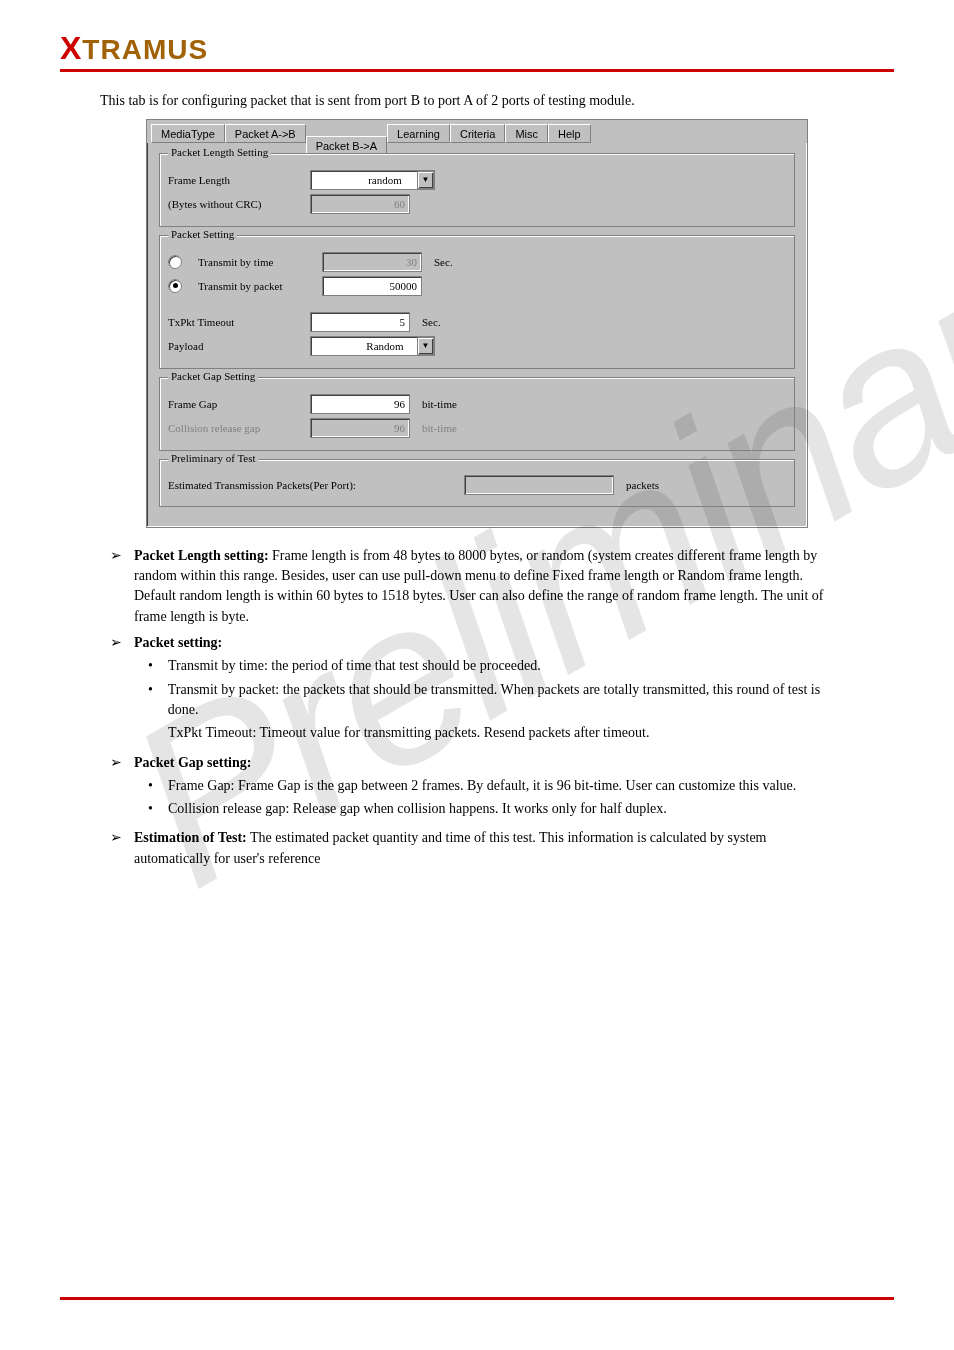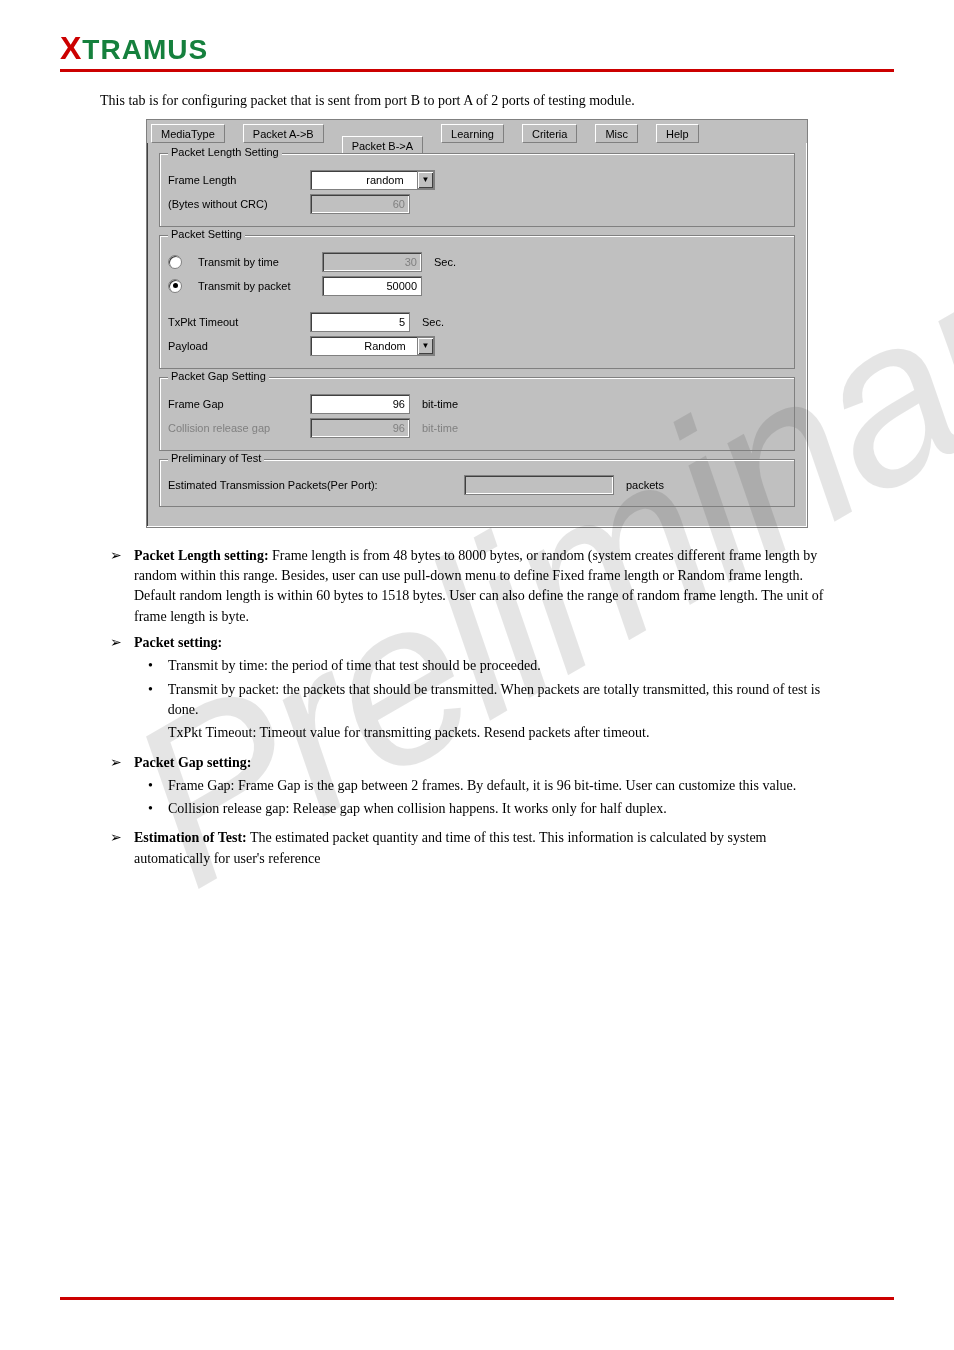"TRAMUS" .logo .rest { color: #15803d -> #a16207 }
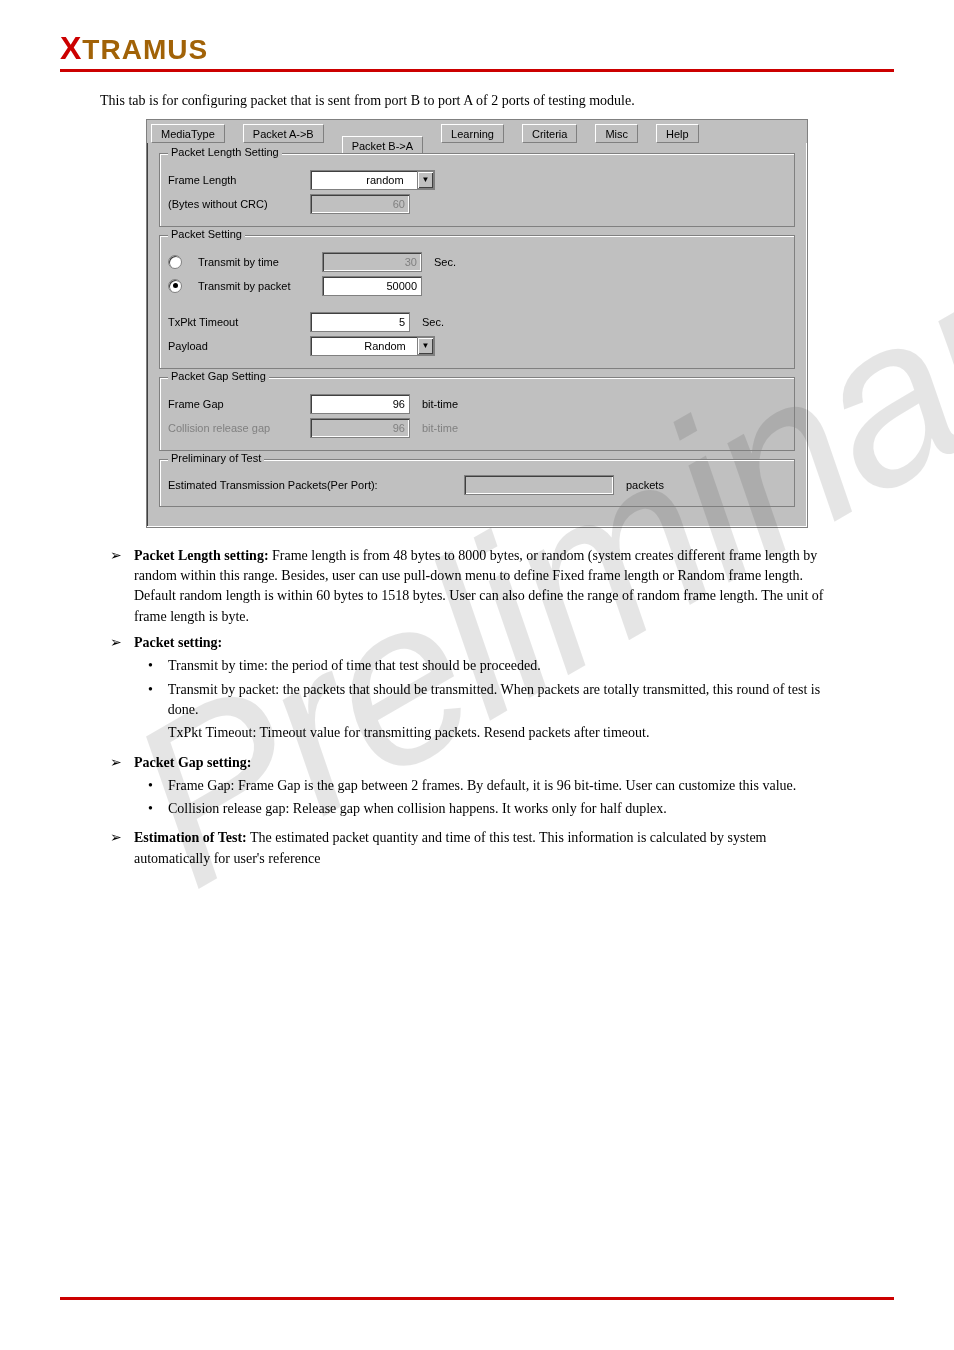"MediaType" .tabs { gap: 18px -> 0 }
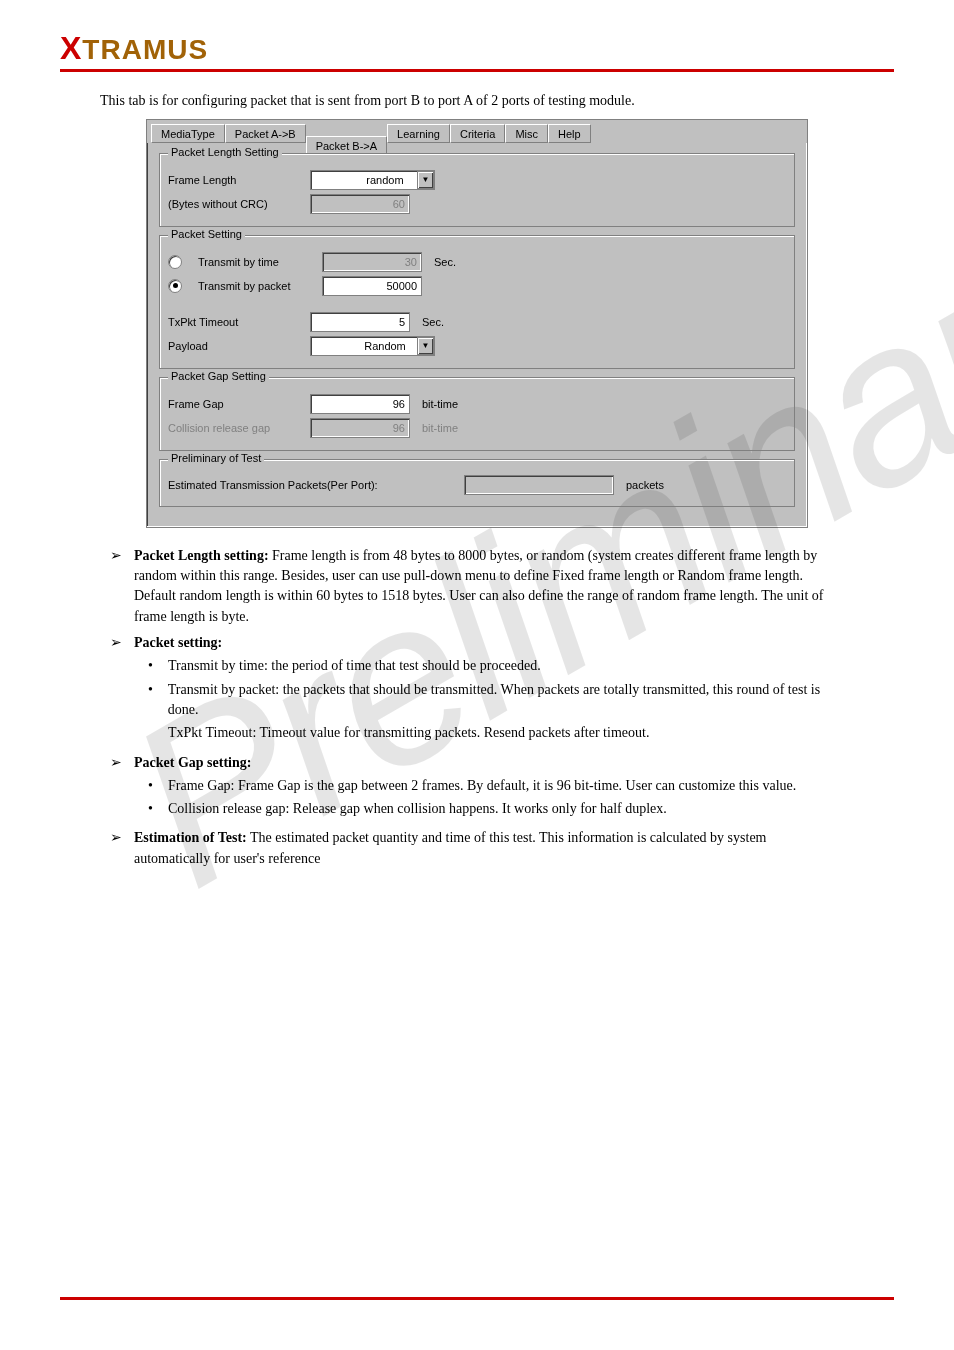"Packet Length Setting" .panel { font-family: none -> Liberation Serif, serif }
